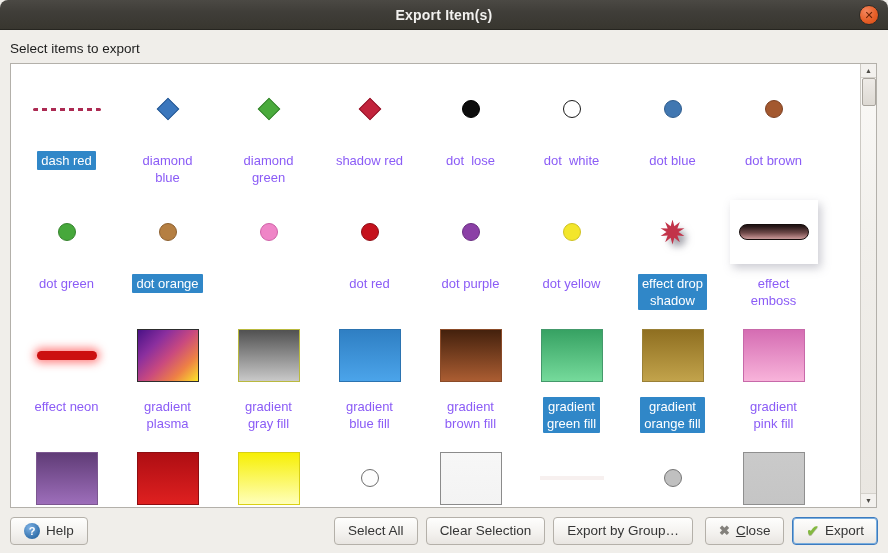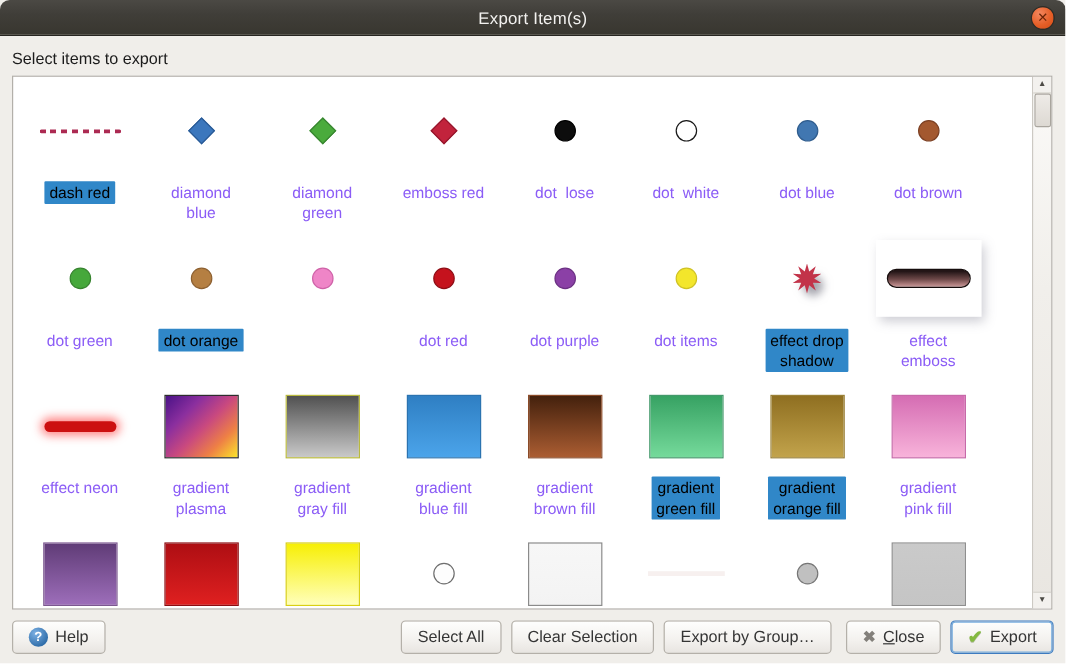"Export Item(s)" .titlebar .title { font-weight: normal -> bold }
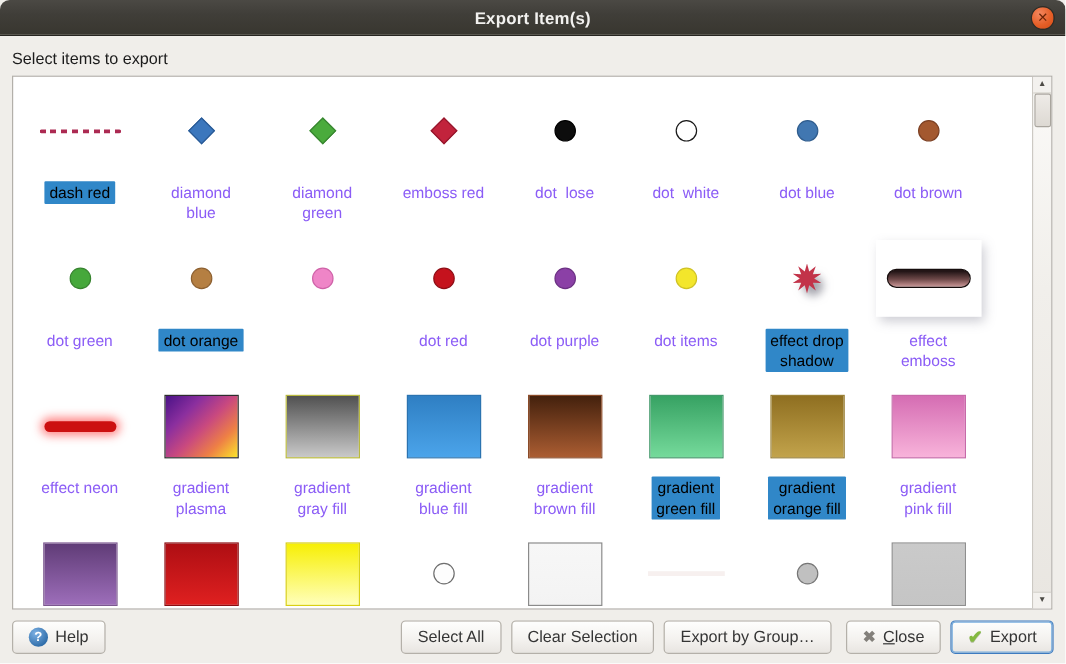"dash red" .label.sel { color: #000000 -> #ffffff }
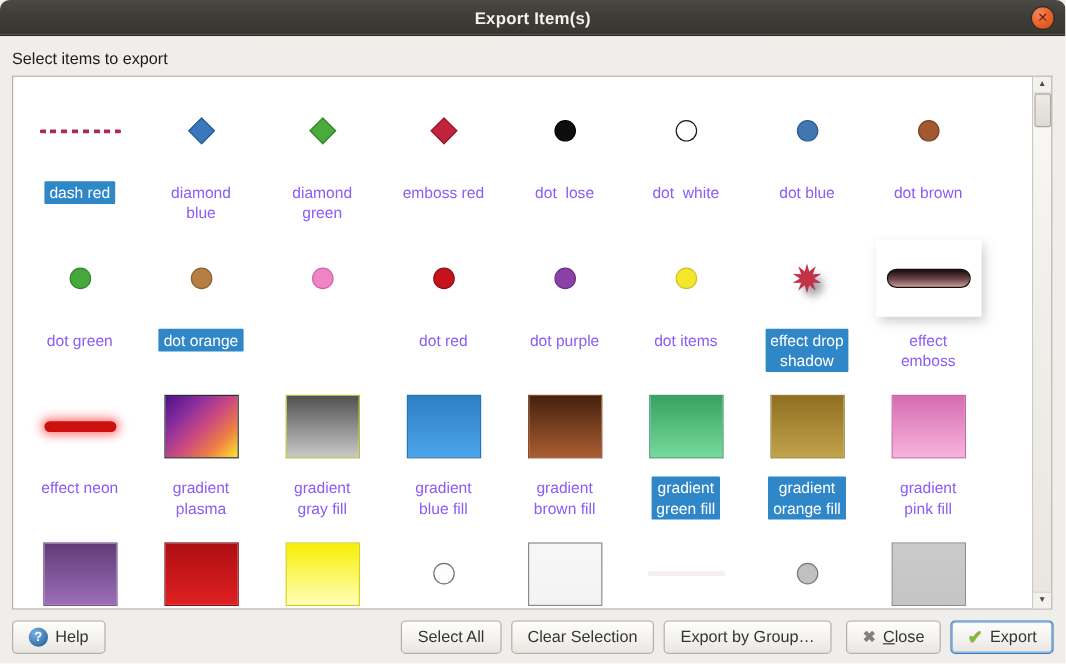"emboss red" span.label { text: emboss -> shadow }
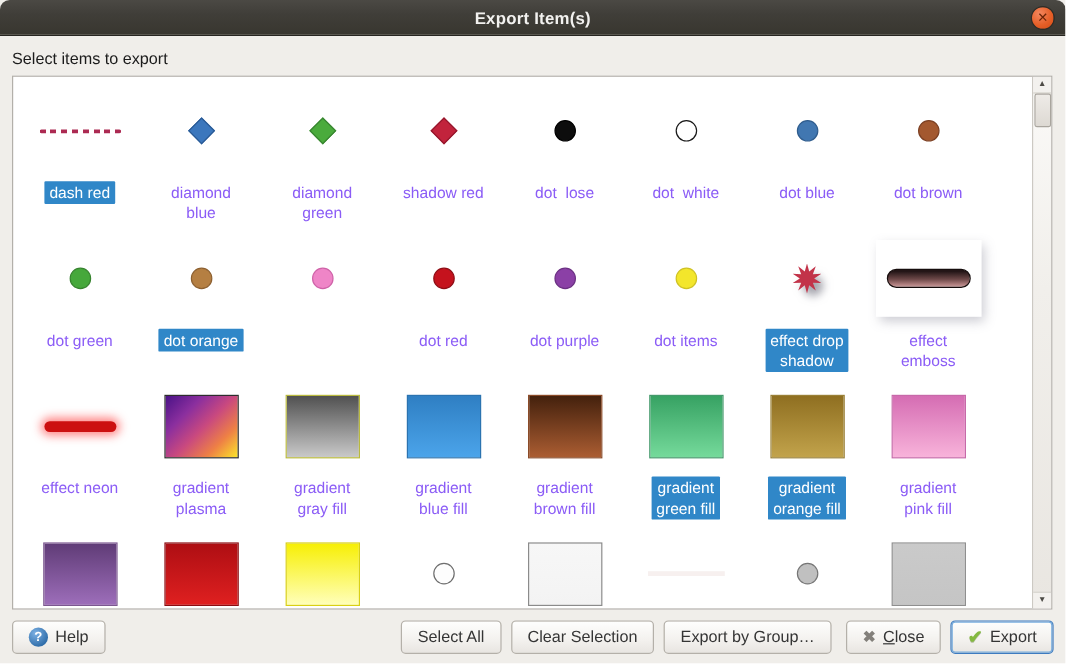"dot items" span.label { text: items -> yellow }
